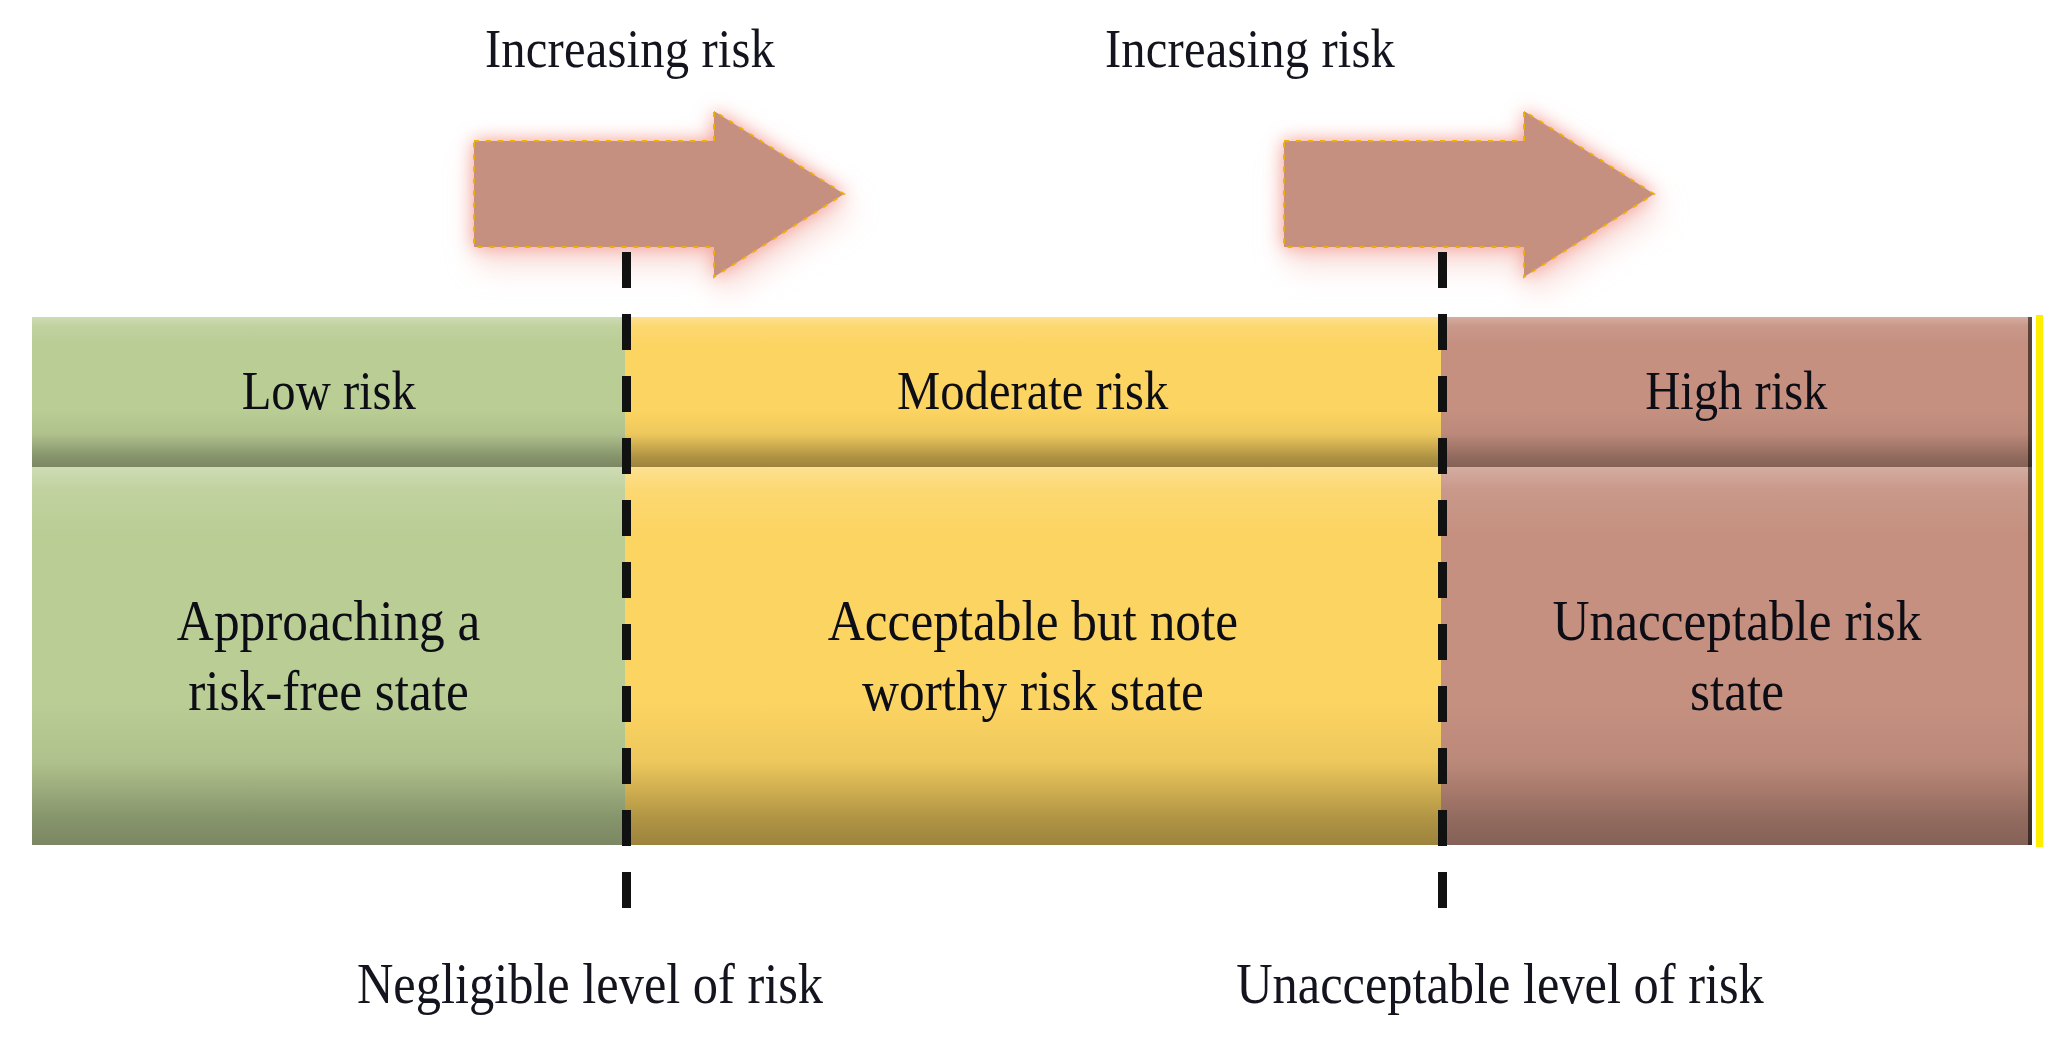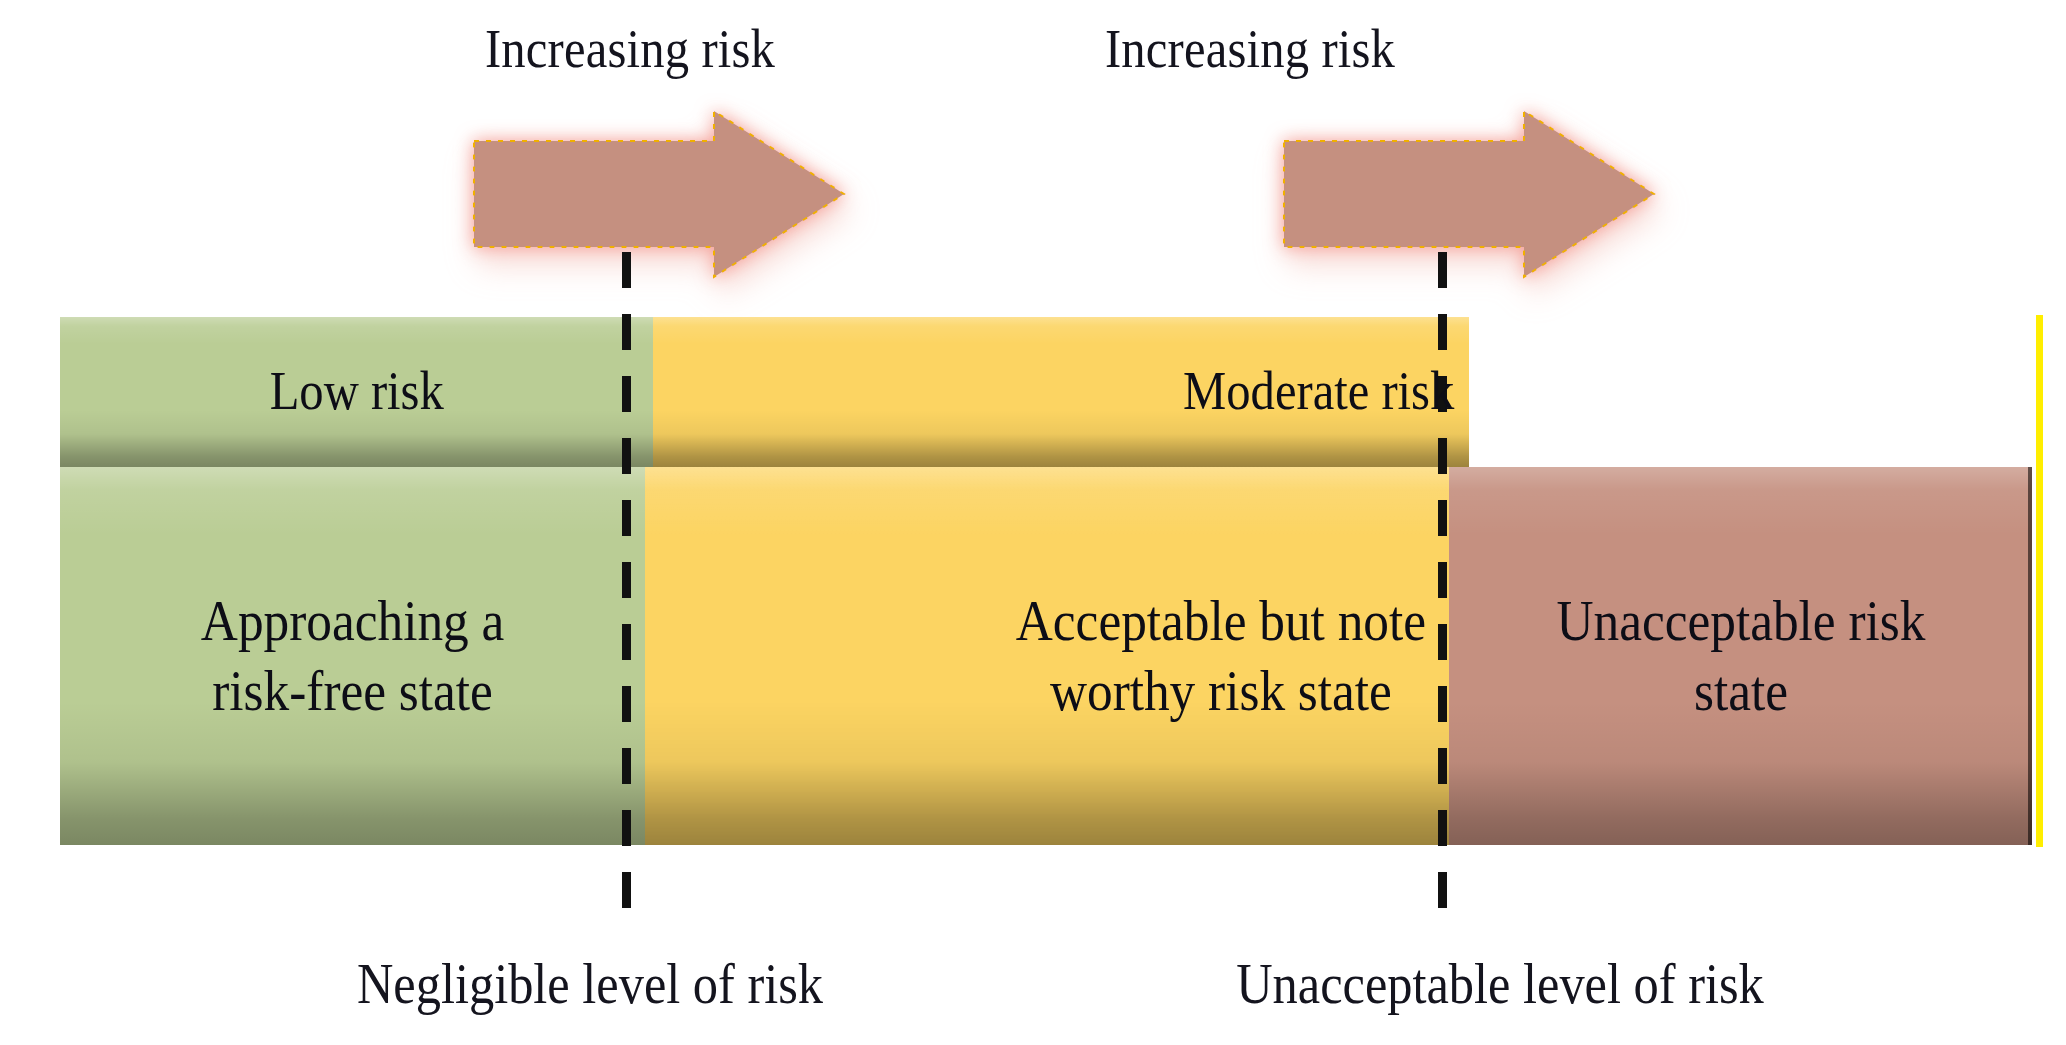"Low risk" .cell-low { margin-left: 28px -> none }
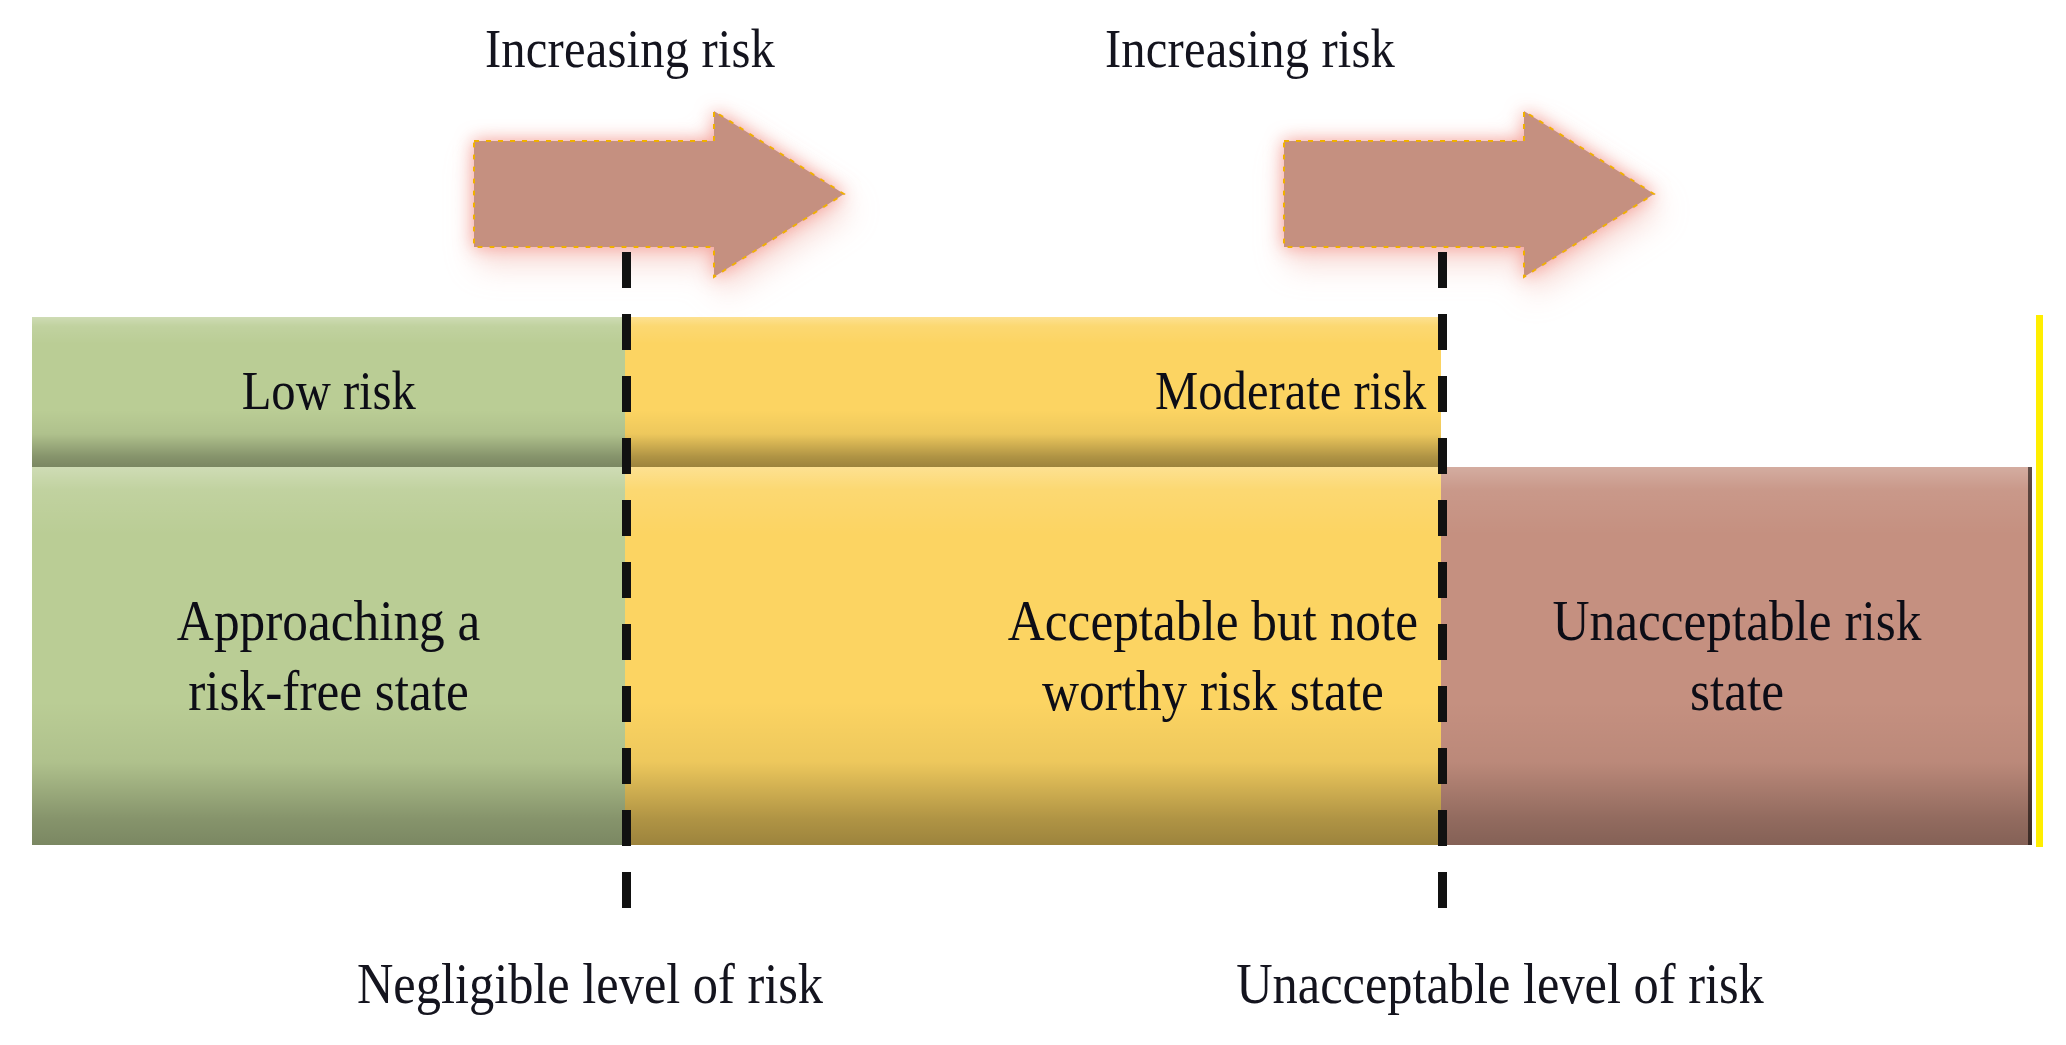"Moderate risk" .c-yellow { justify-content: flex-end -> none }
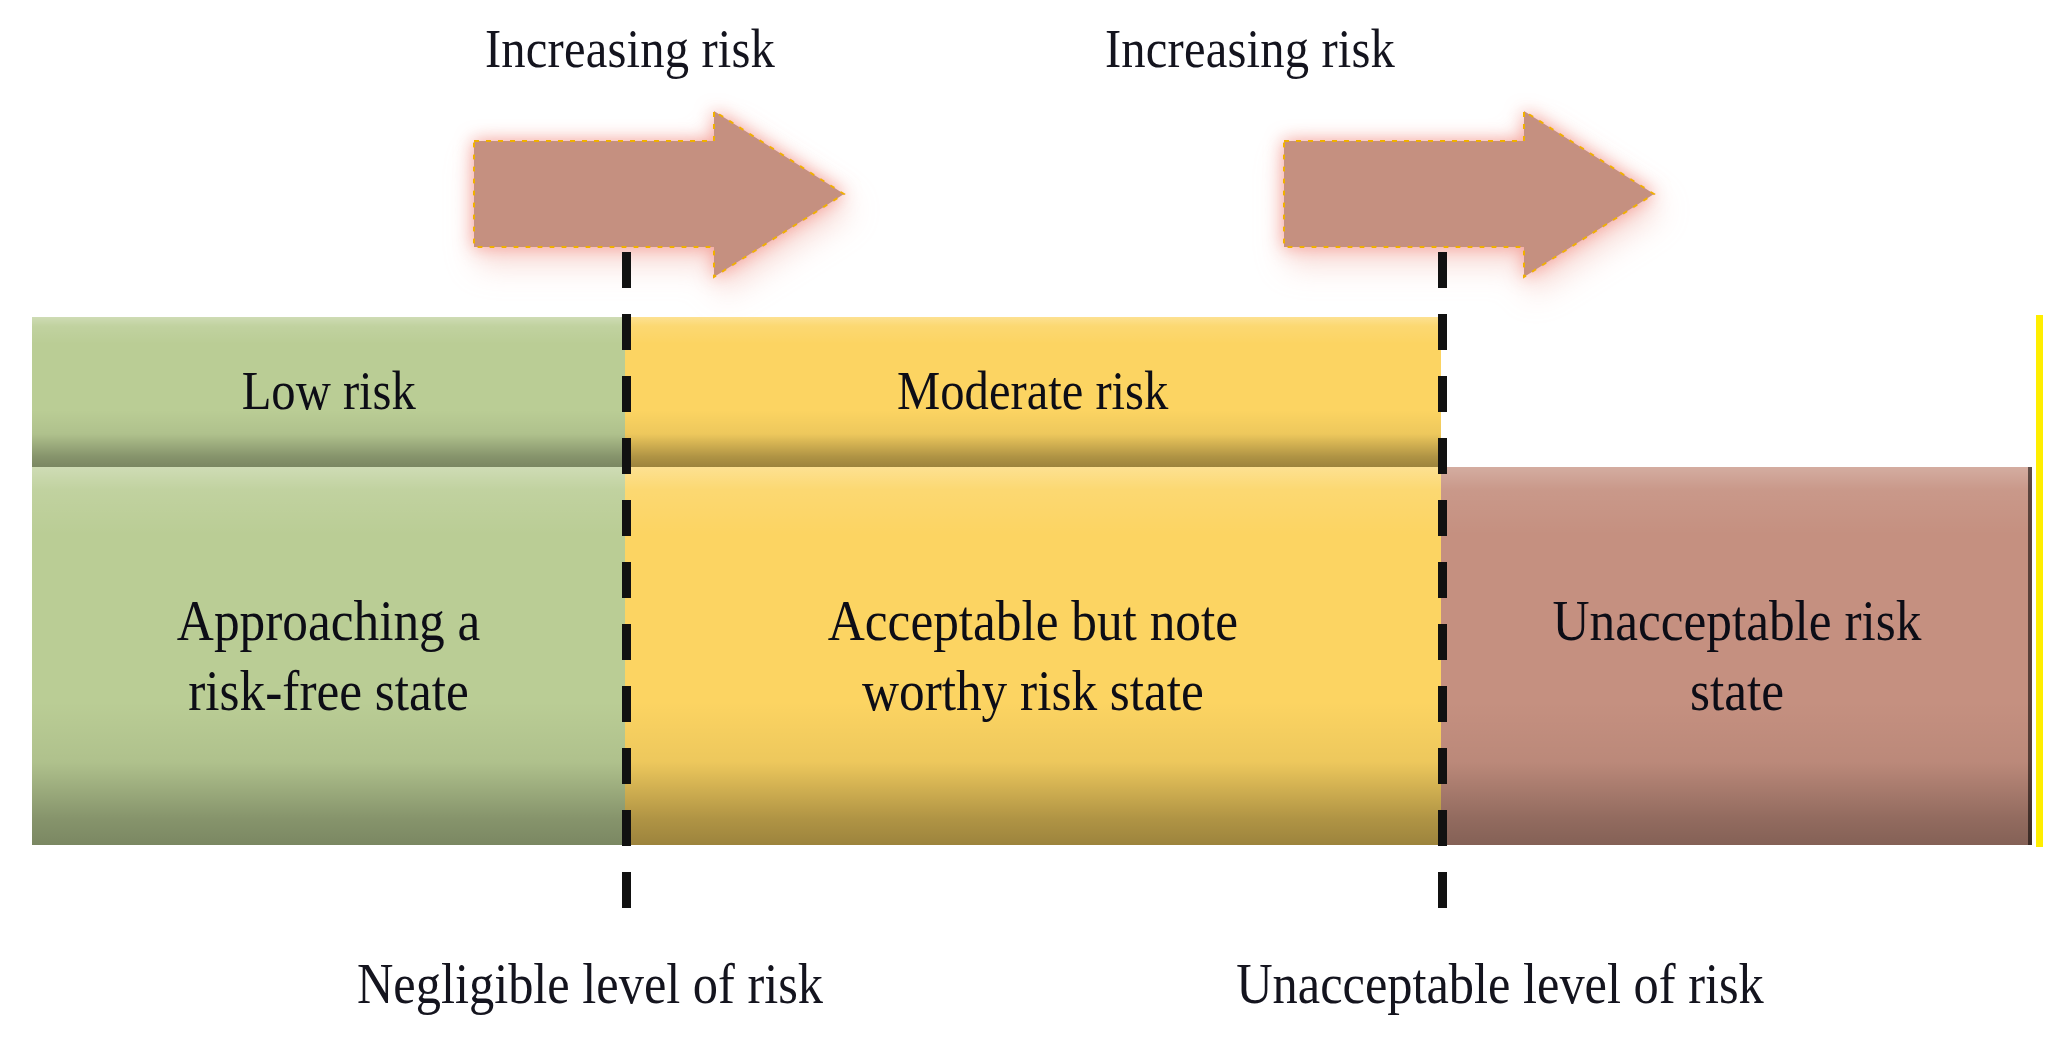"High risk" div.cell { html: none -> <div> <div>High risk</div> </div> }
